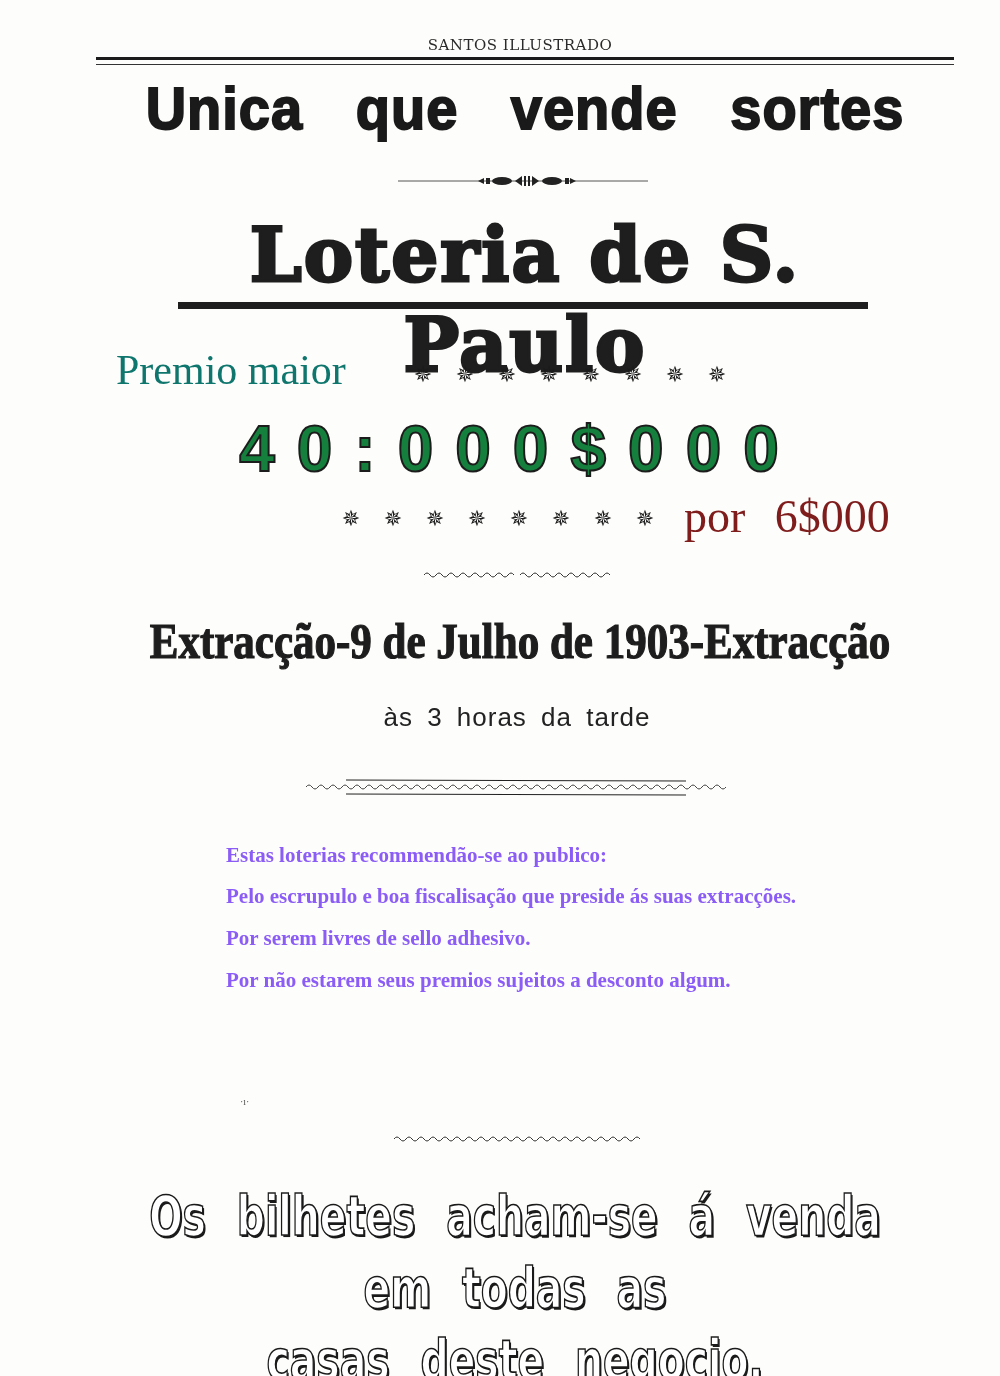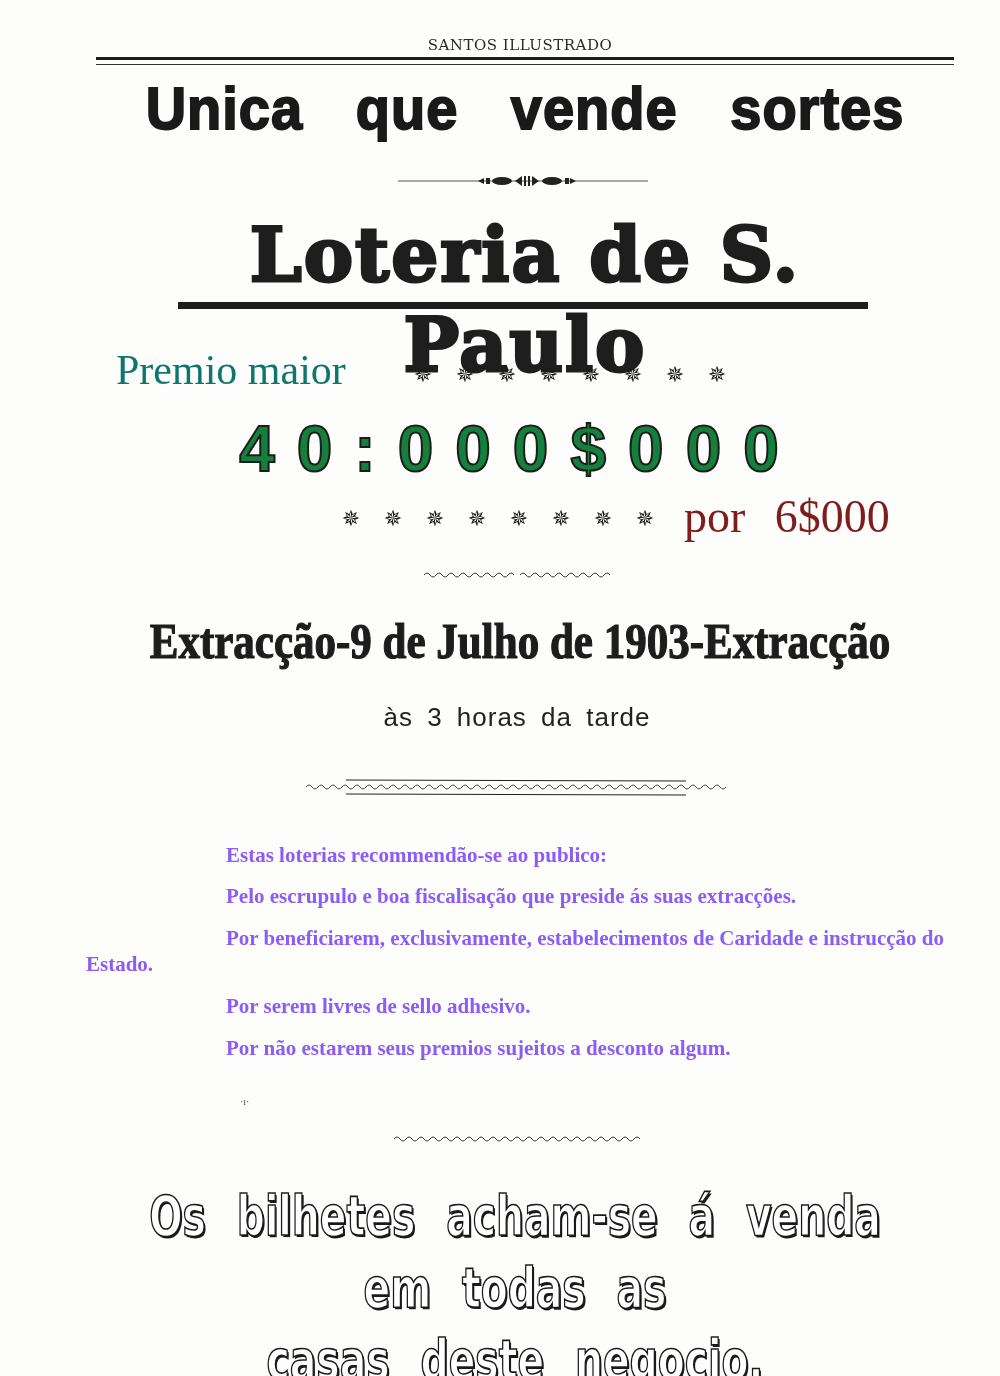"Por beneficiarem, exclusivamente," p { html: <p>Por beneficiarem, exclusivamente, estabelecimentos de Caridade e instrucção do Estado.</p> -> none }
